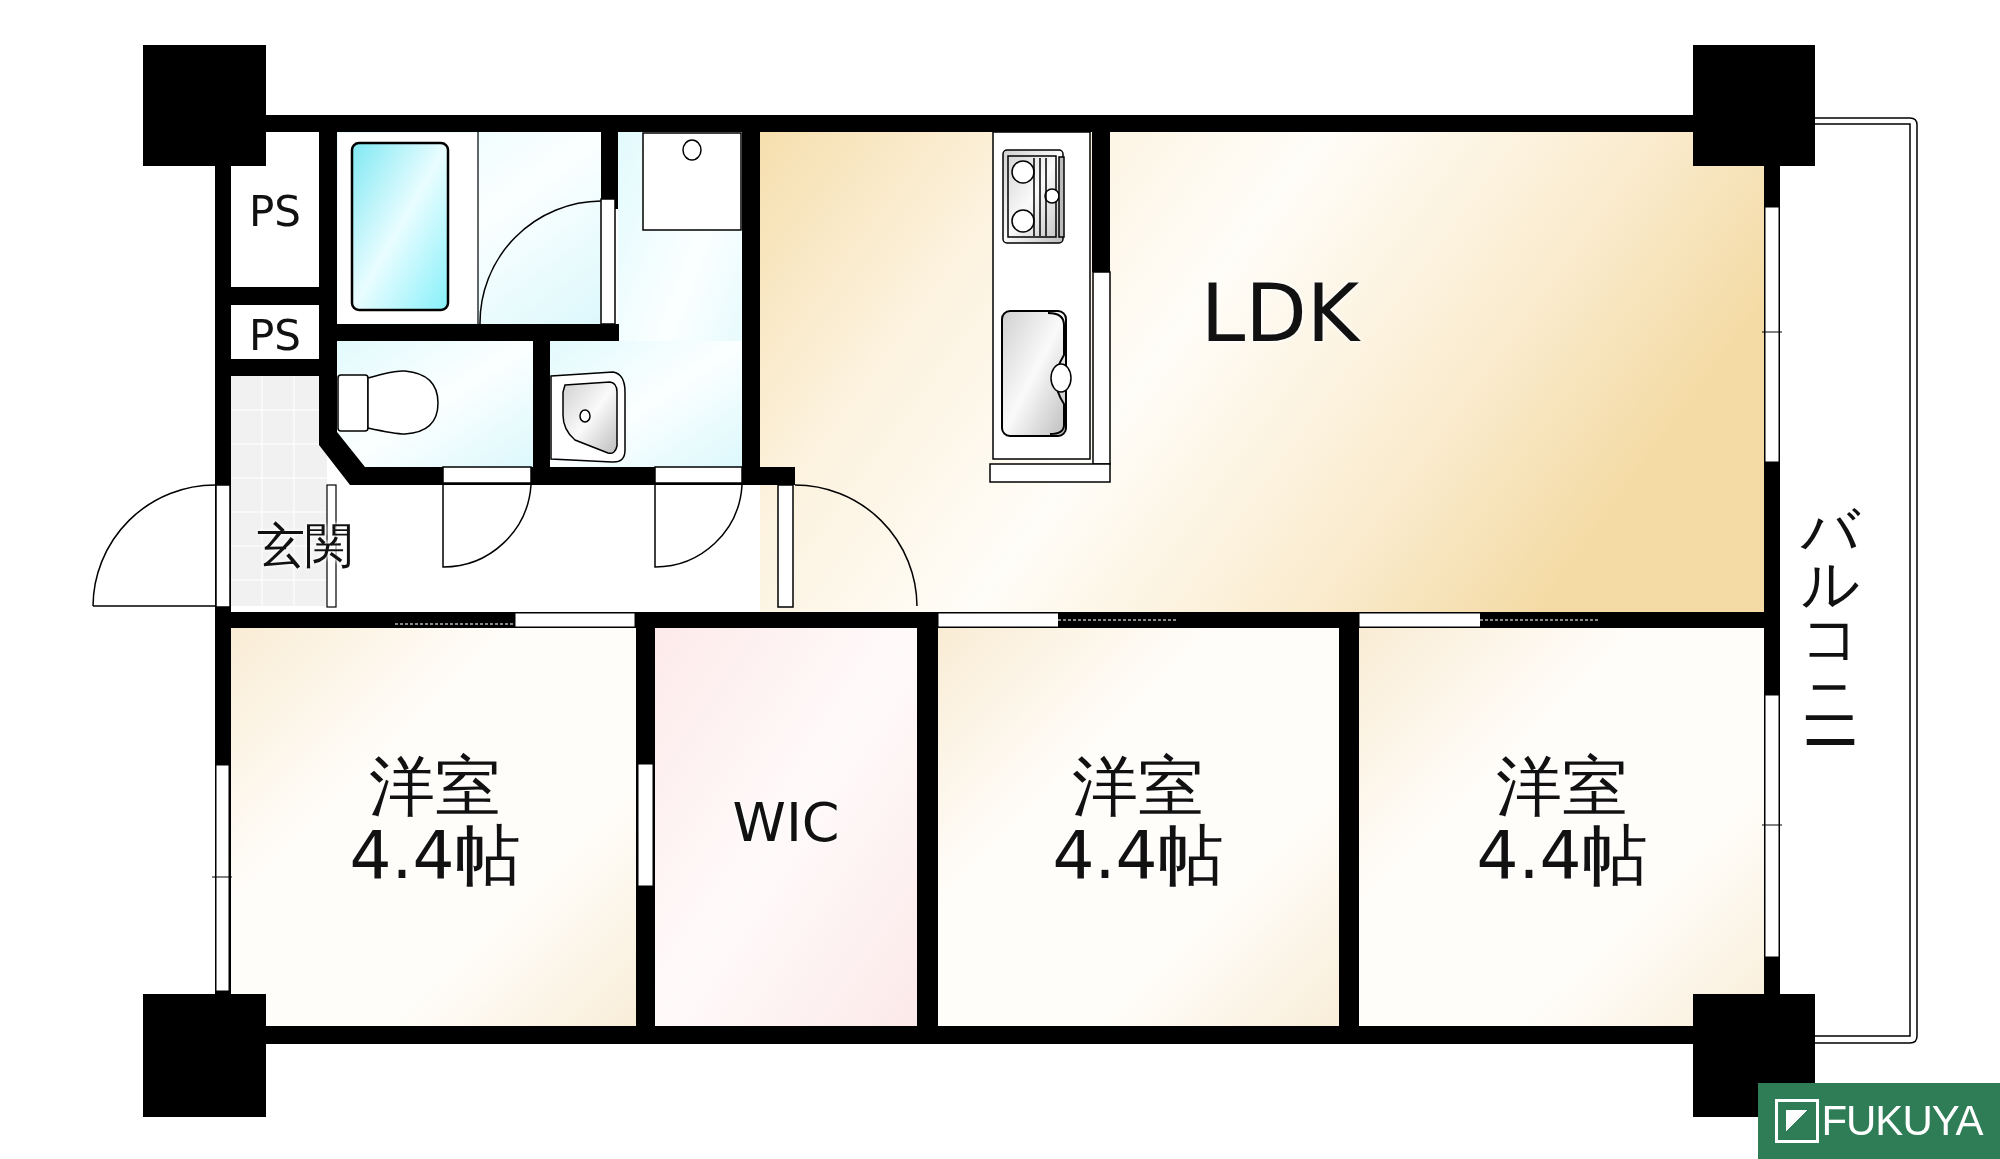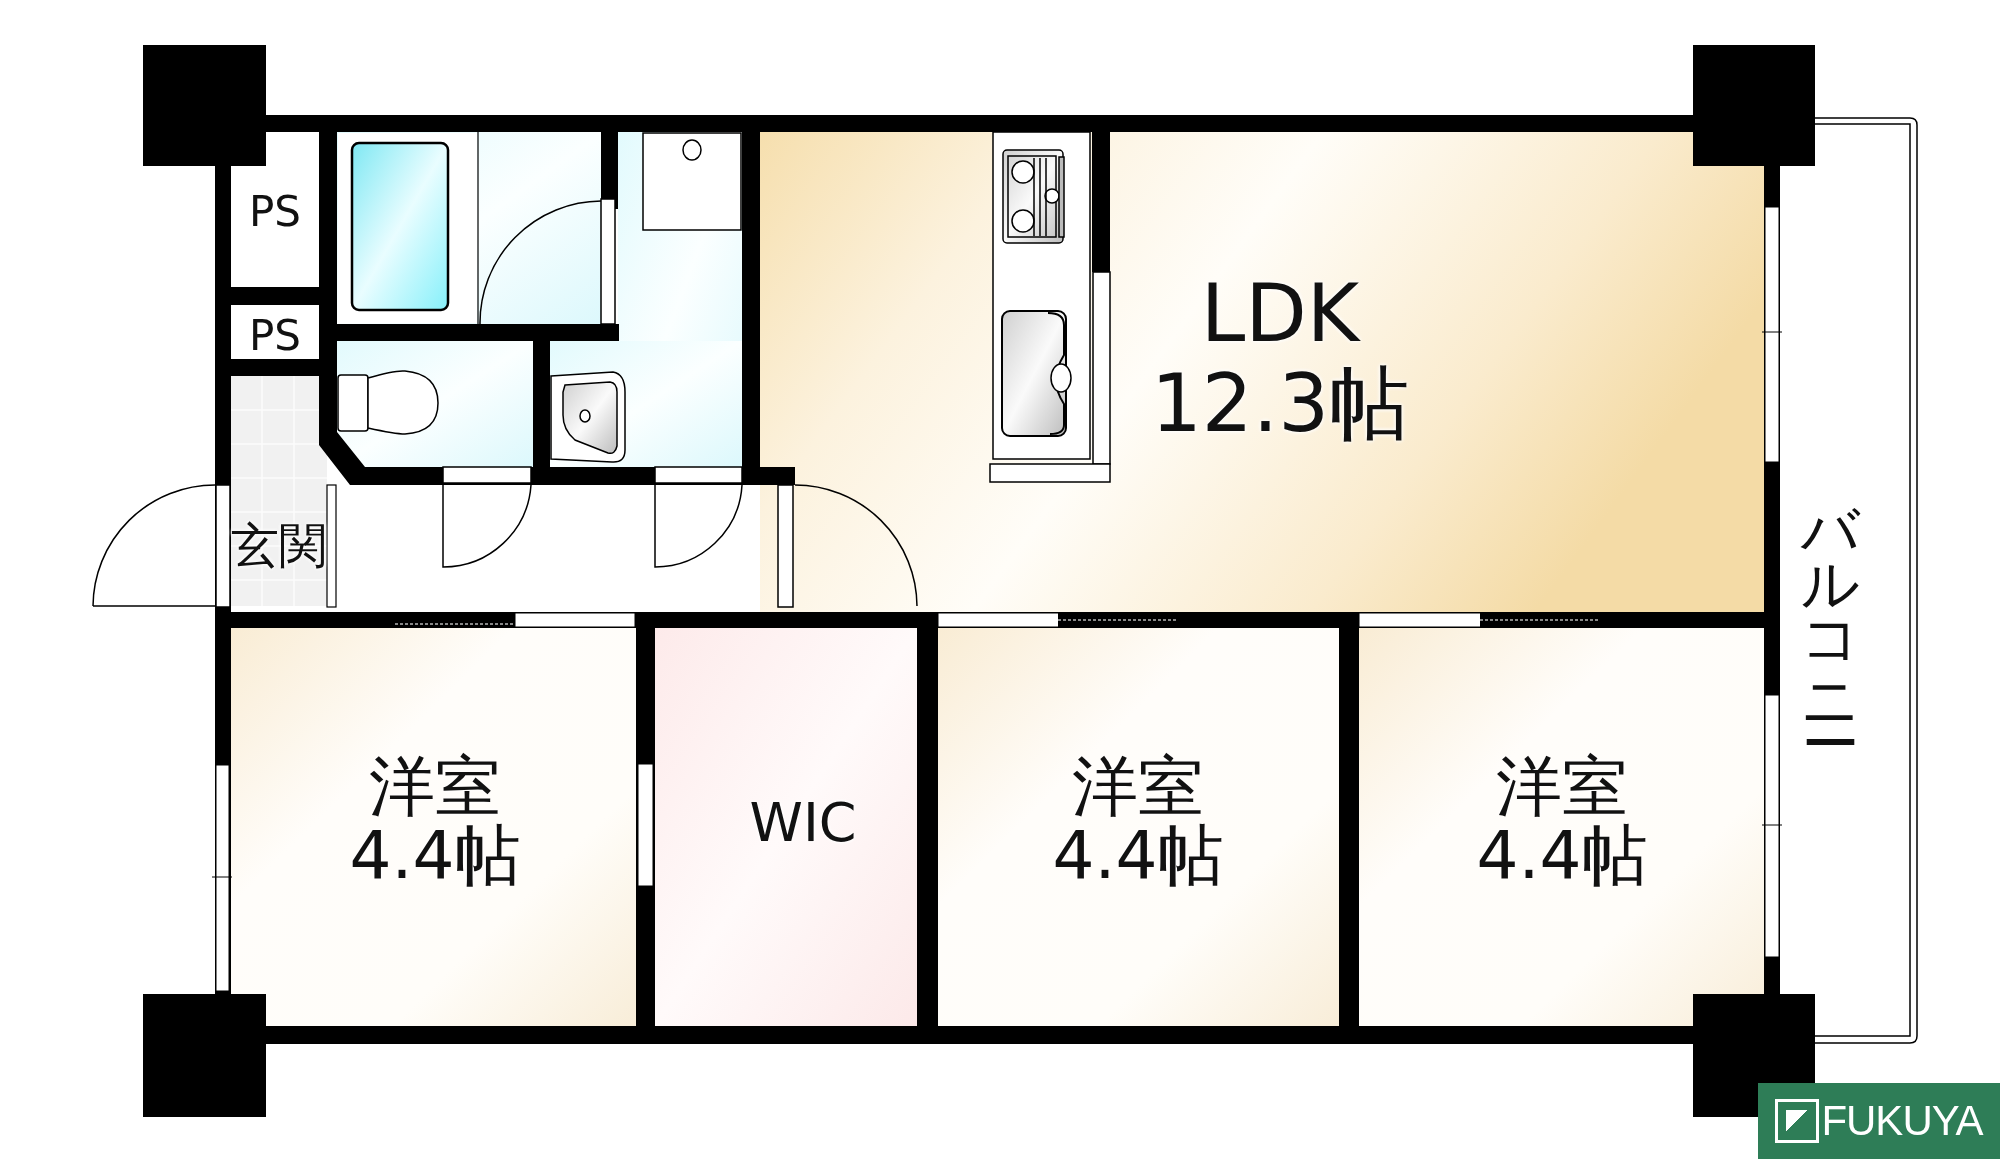"12.3帖" span.l2 { html: <span>12.3帖</span> -> none }
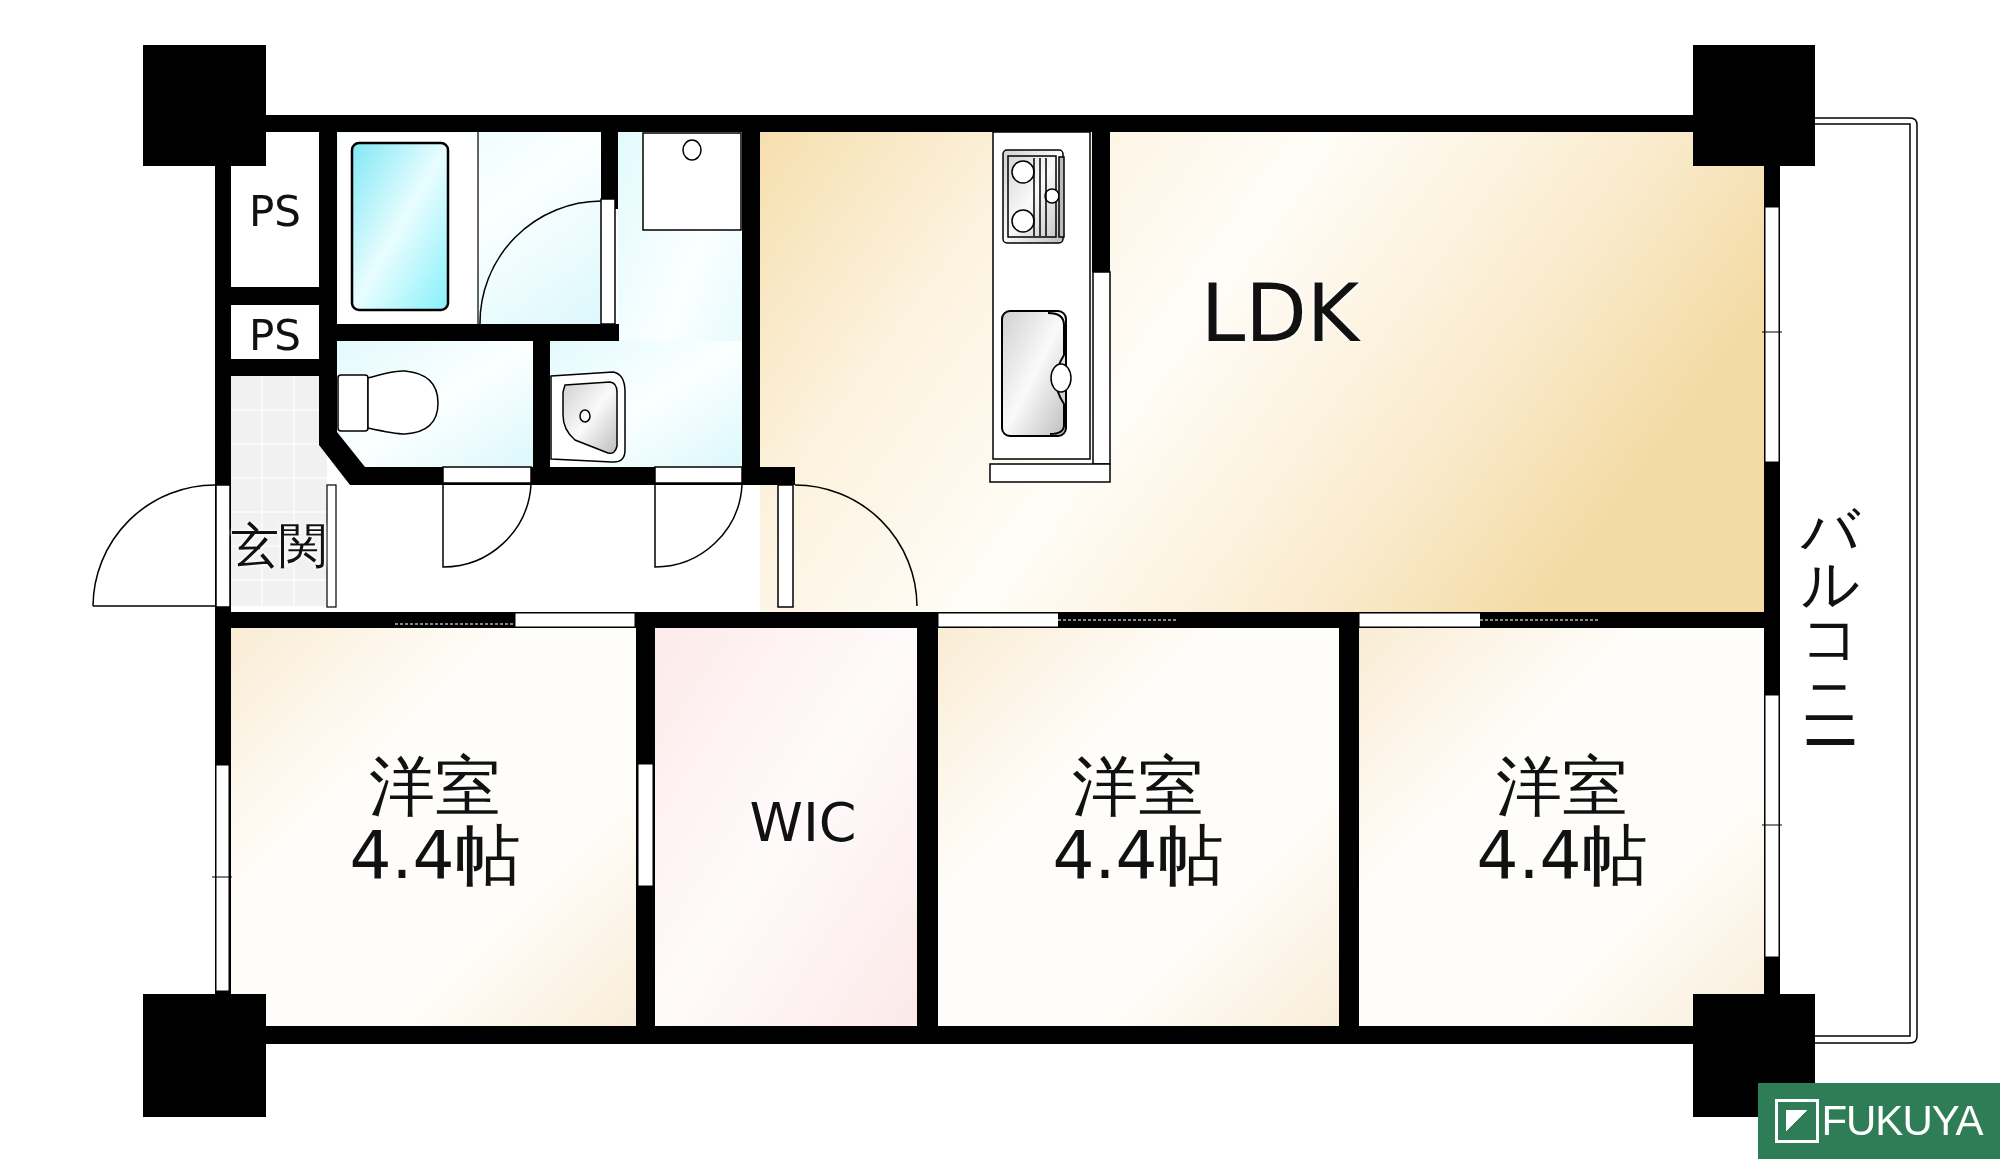"玄関" .genkan-label { left: 224px -> 250px }
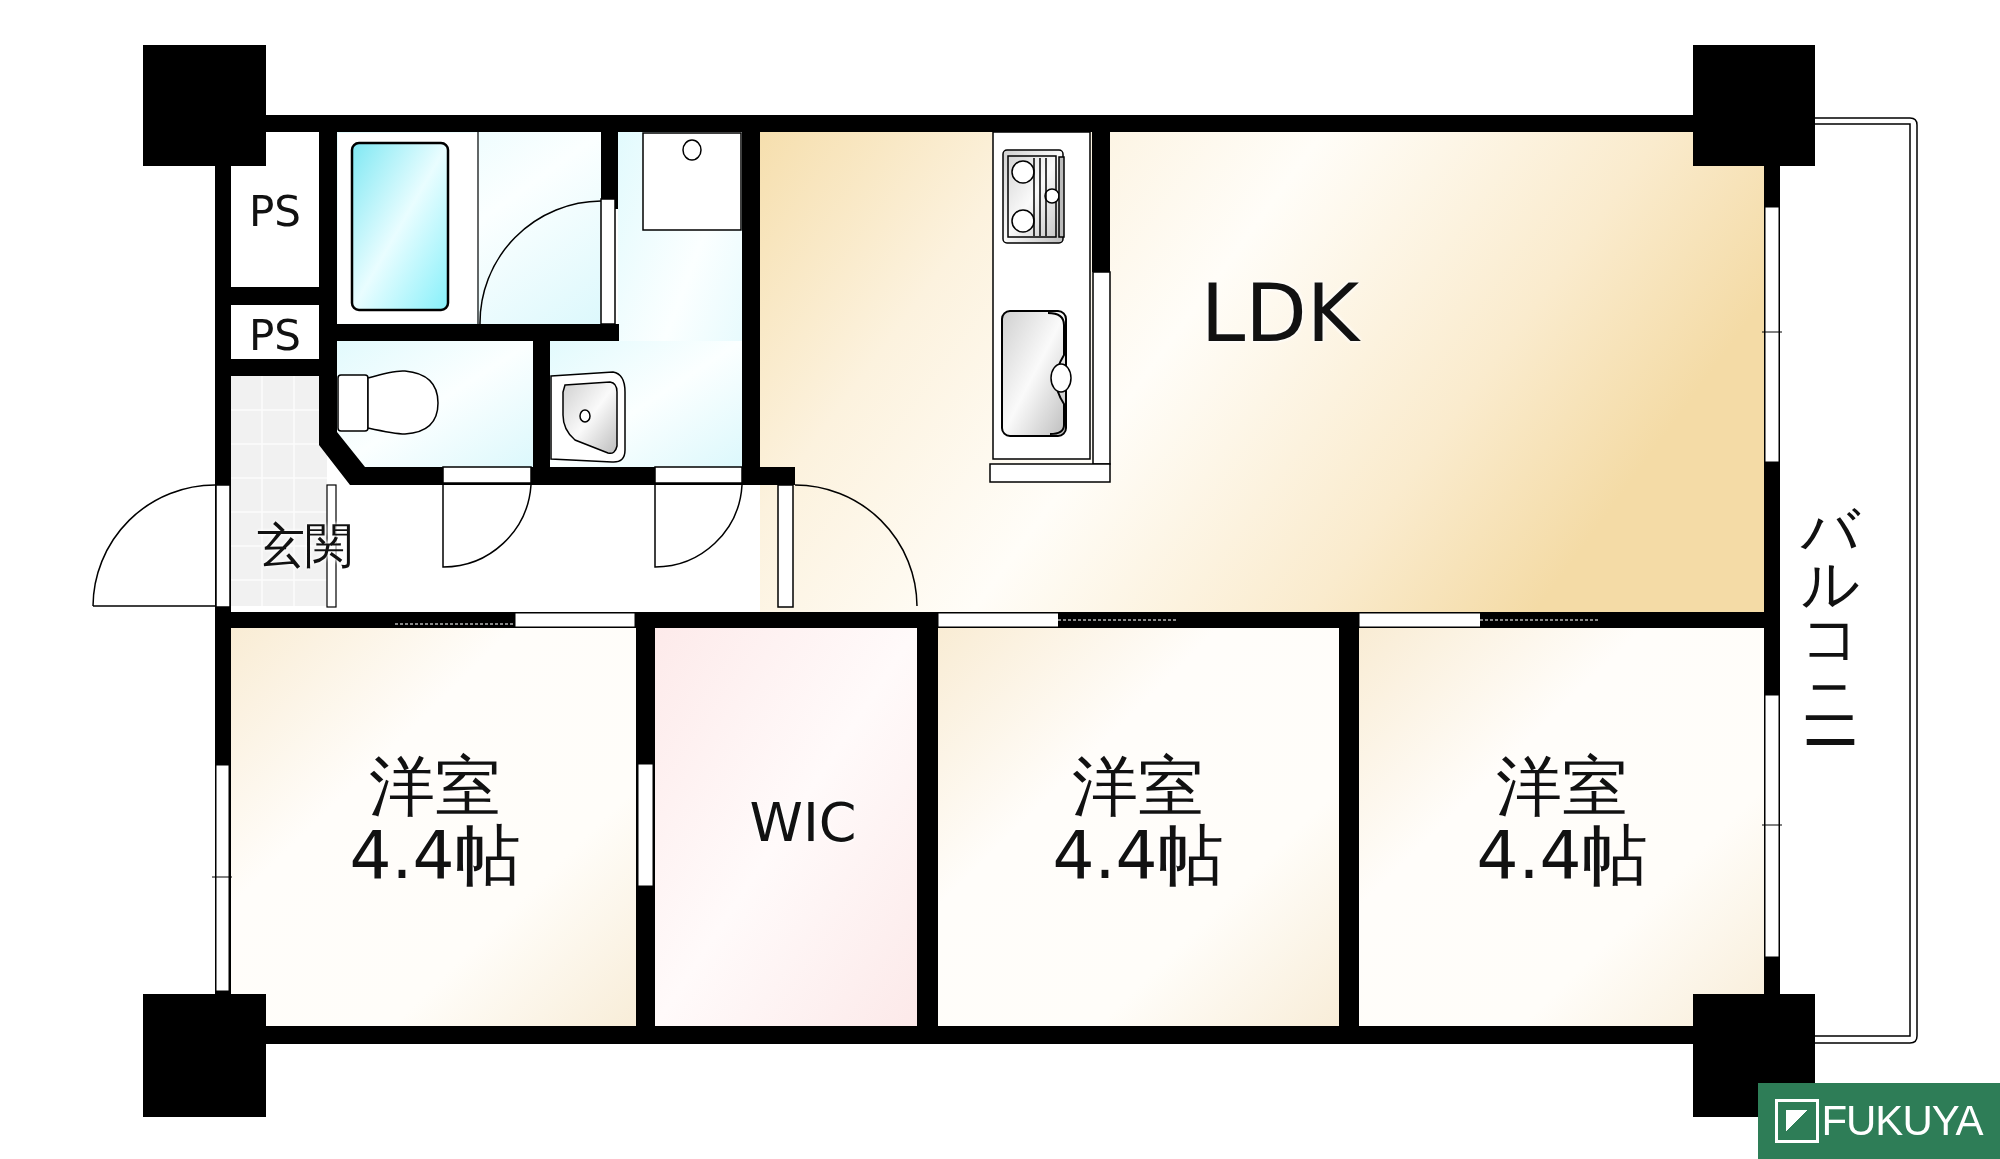"WIC" .wic-label { padding-left: 17px -> none }
